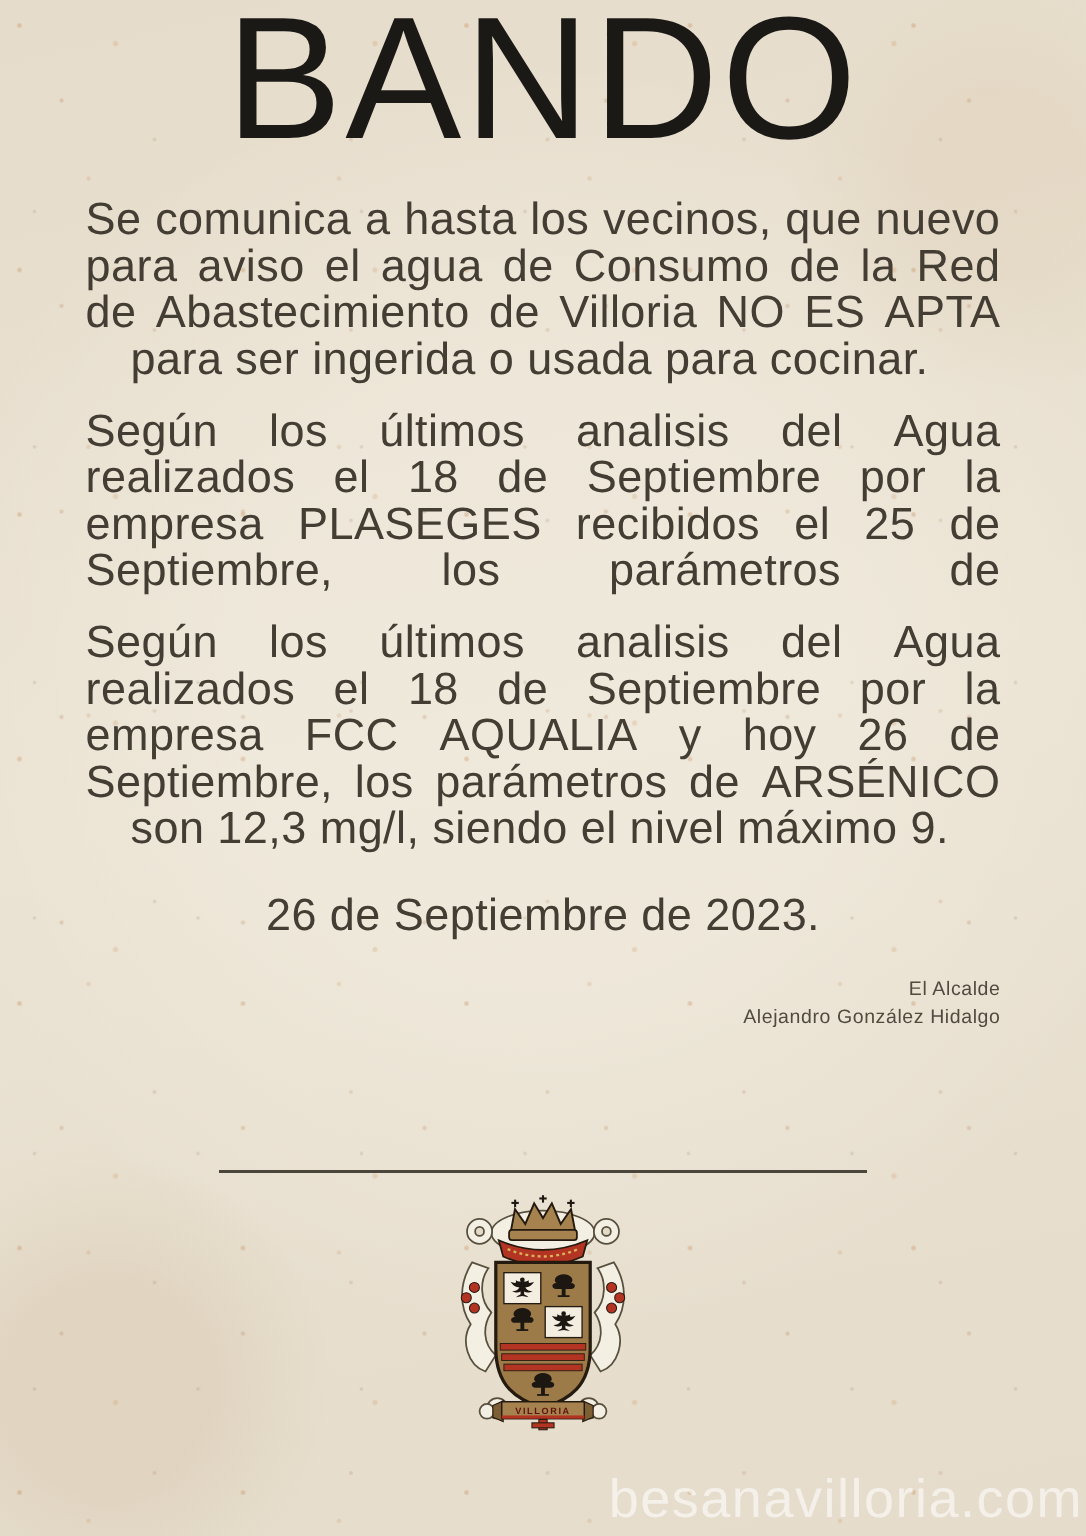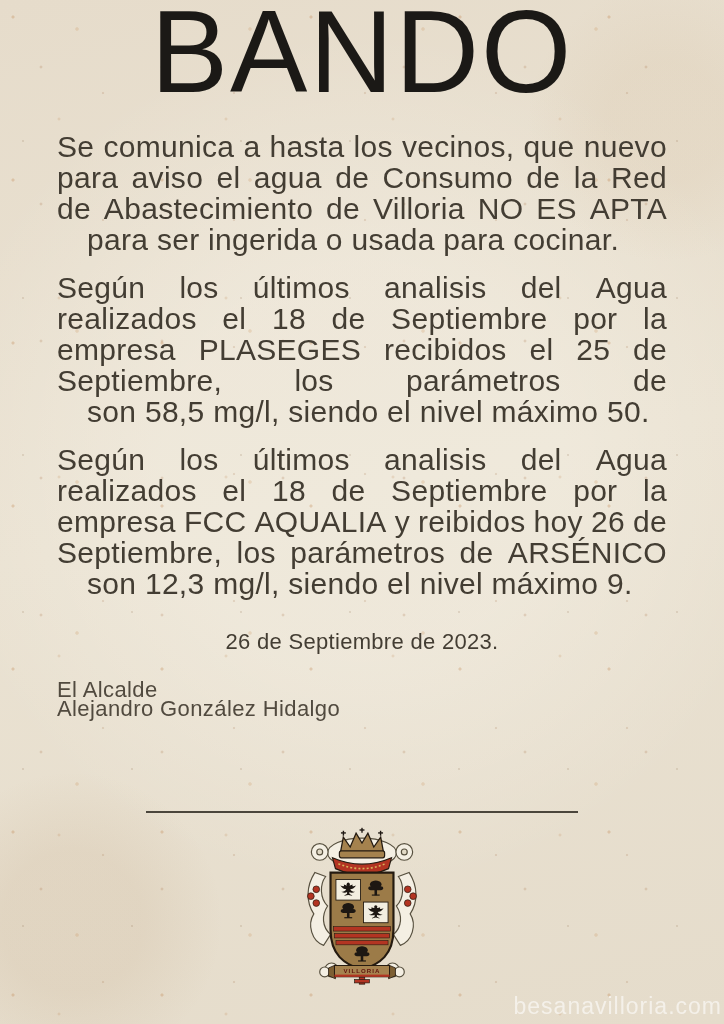"son 58,5 mg/l, siendo el" div.line { html: <div>son 58,5 mg/l, siendo el nivel máximo 50.</div> -> none }
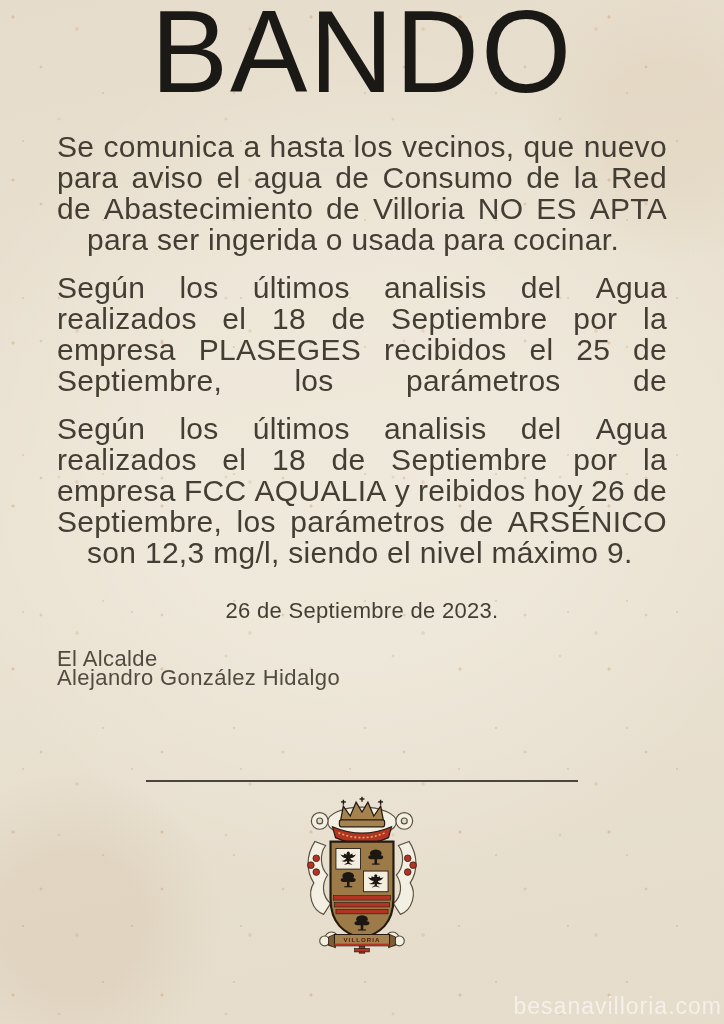"reibidos" span { html: <span>reibidos</span> -> none }
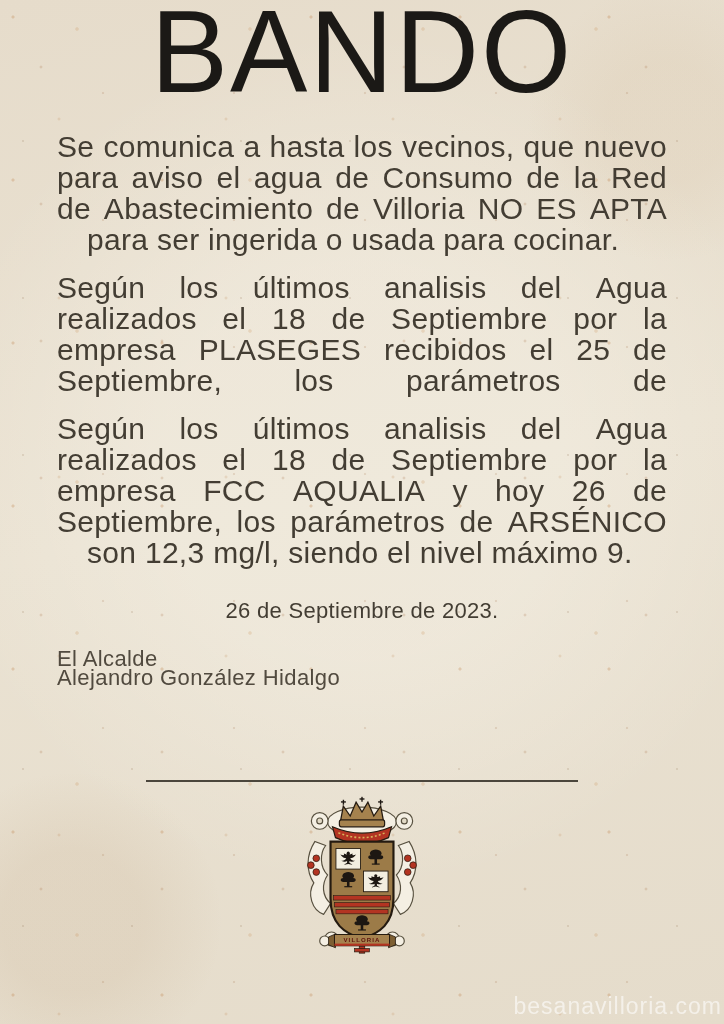"26 de Septiembre de 2023." .date-line { font-size: 22px -> 30px }
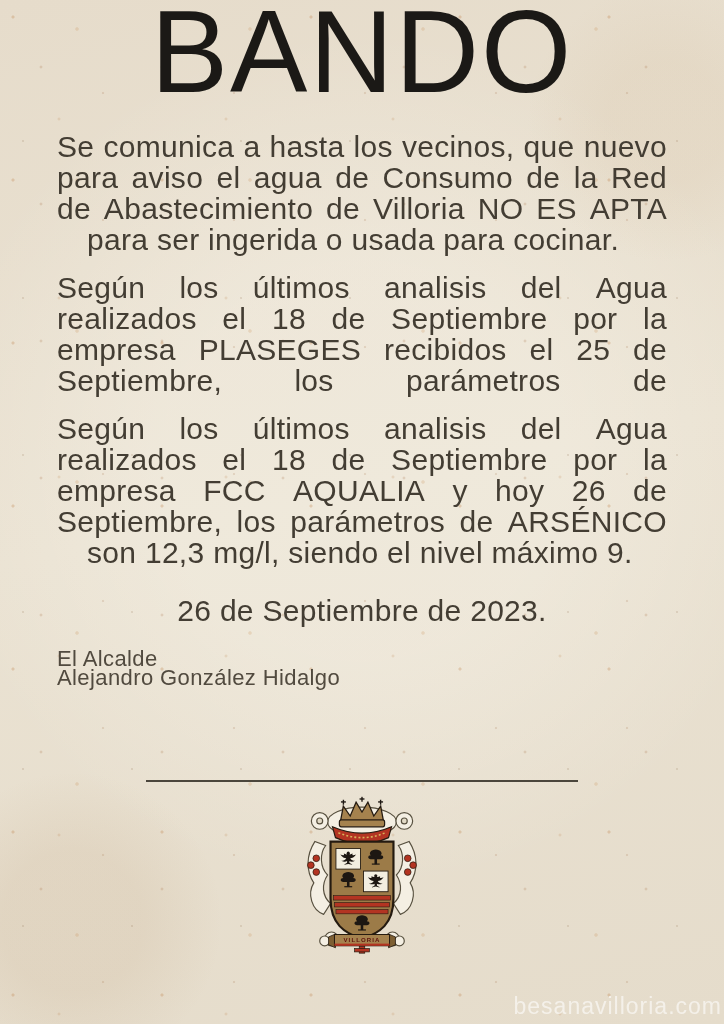"El Alcalde" .signature { font-size: 22px -> 13px; text-align: left -> right }
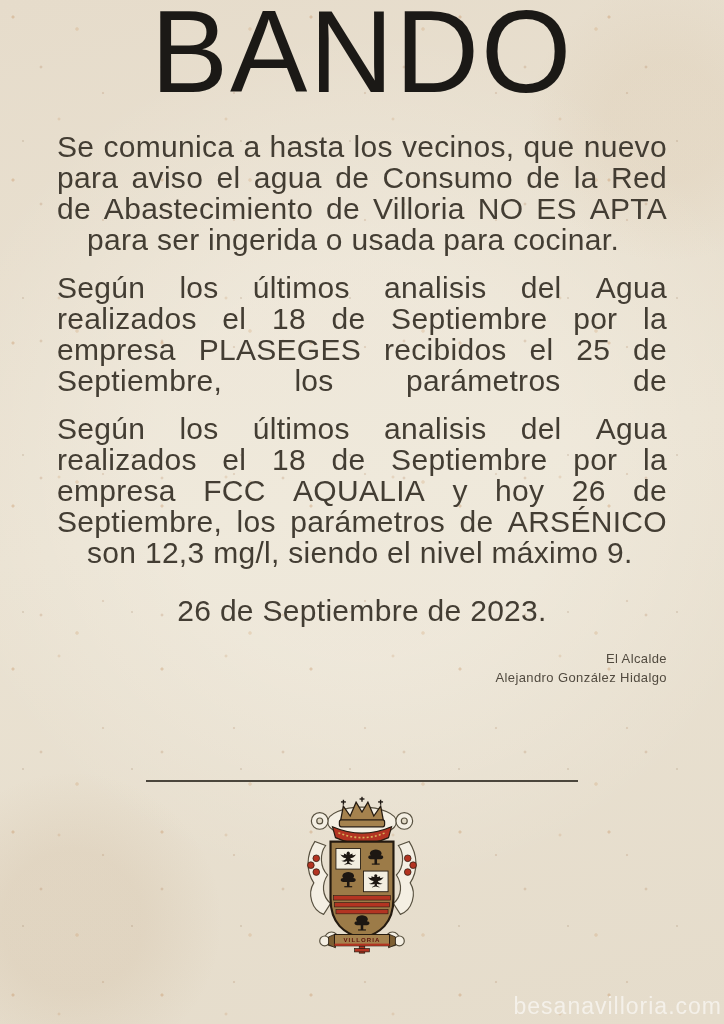"besanavilloria.com" .watermark { font-size: 23px -> 36px }
